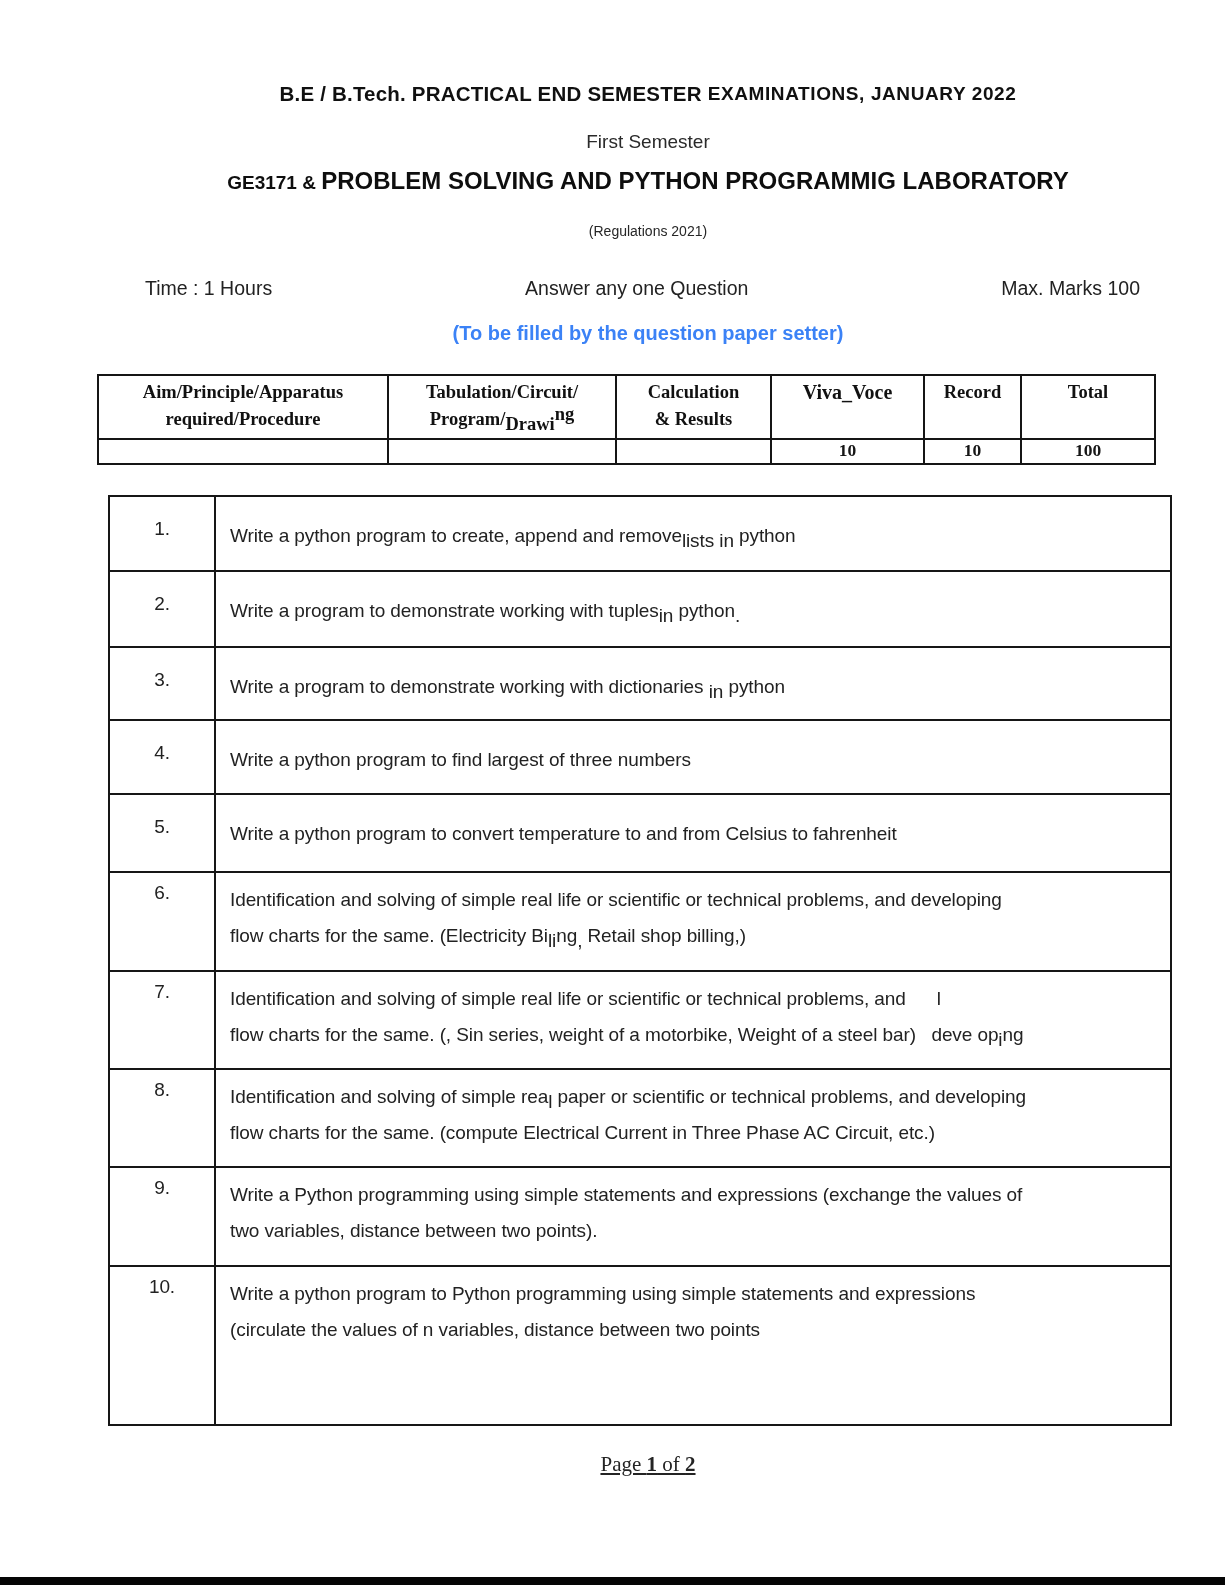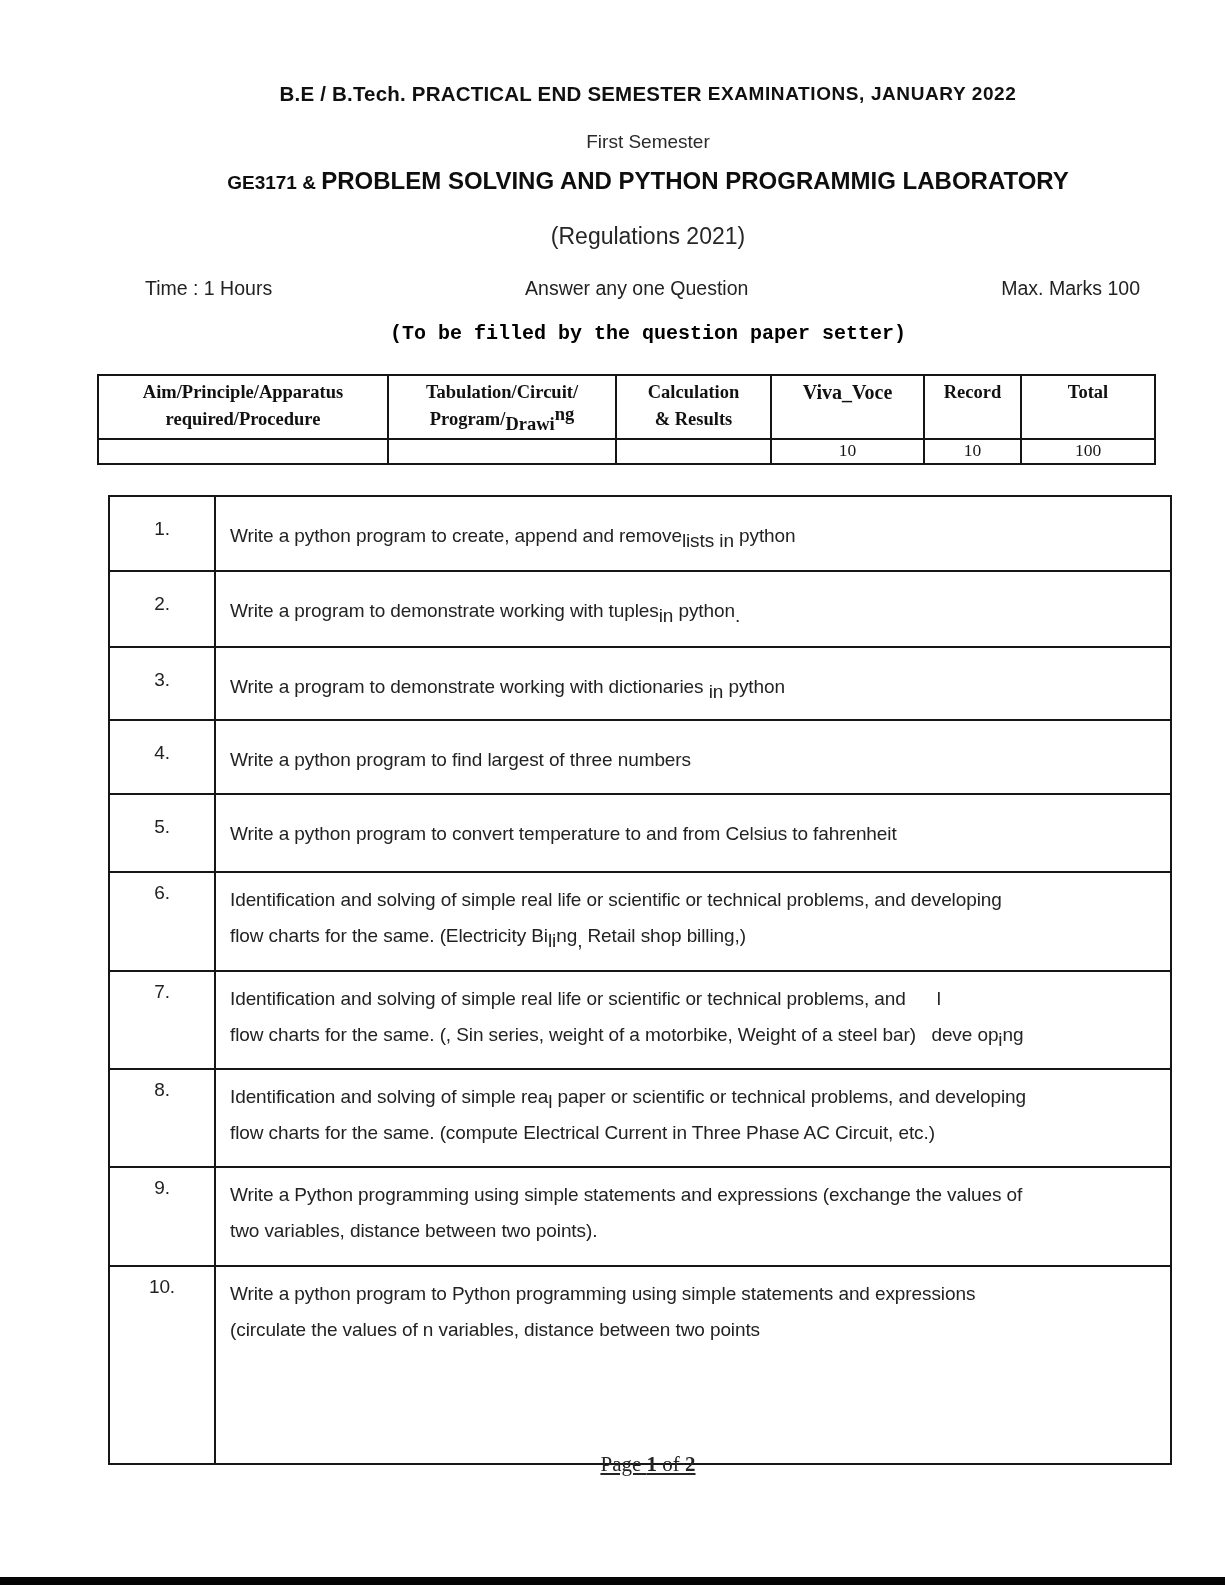"(Regulations 2021)" .regulations { font-size: 23px -> 14px }
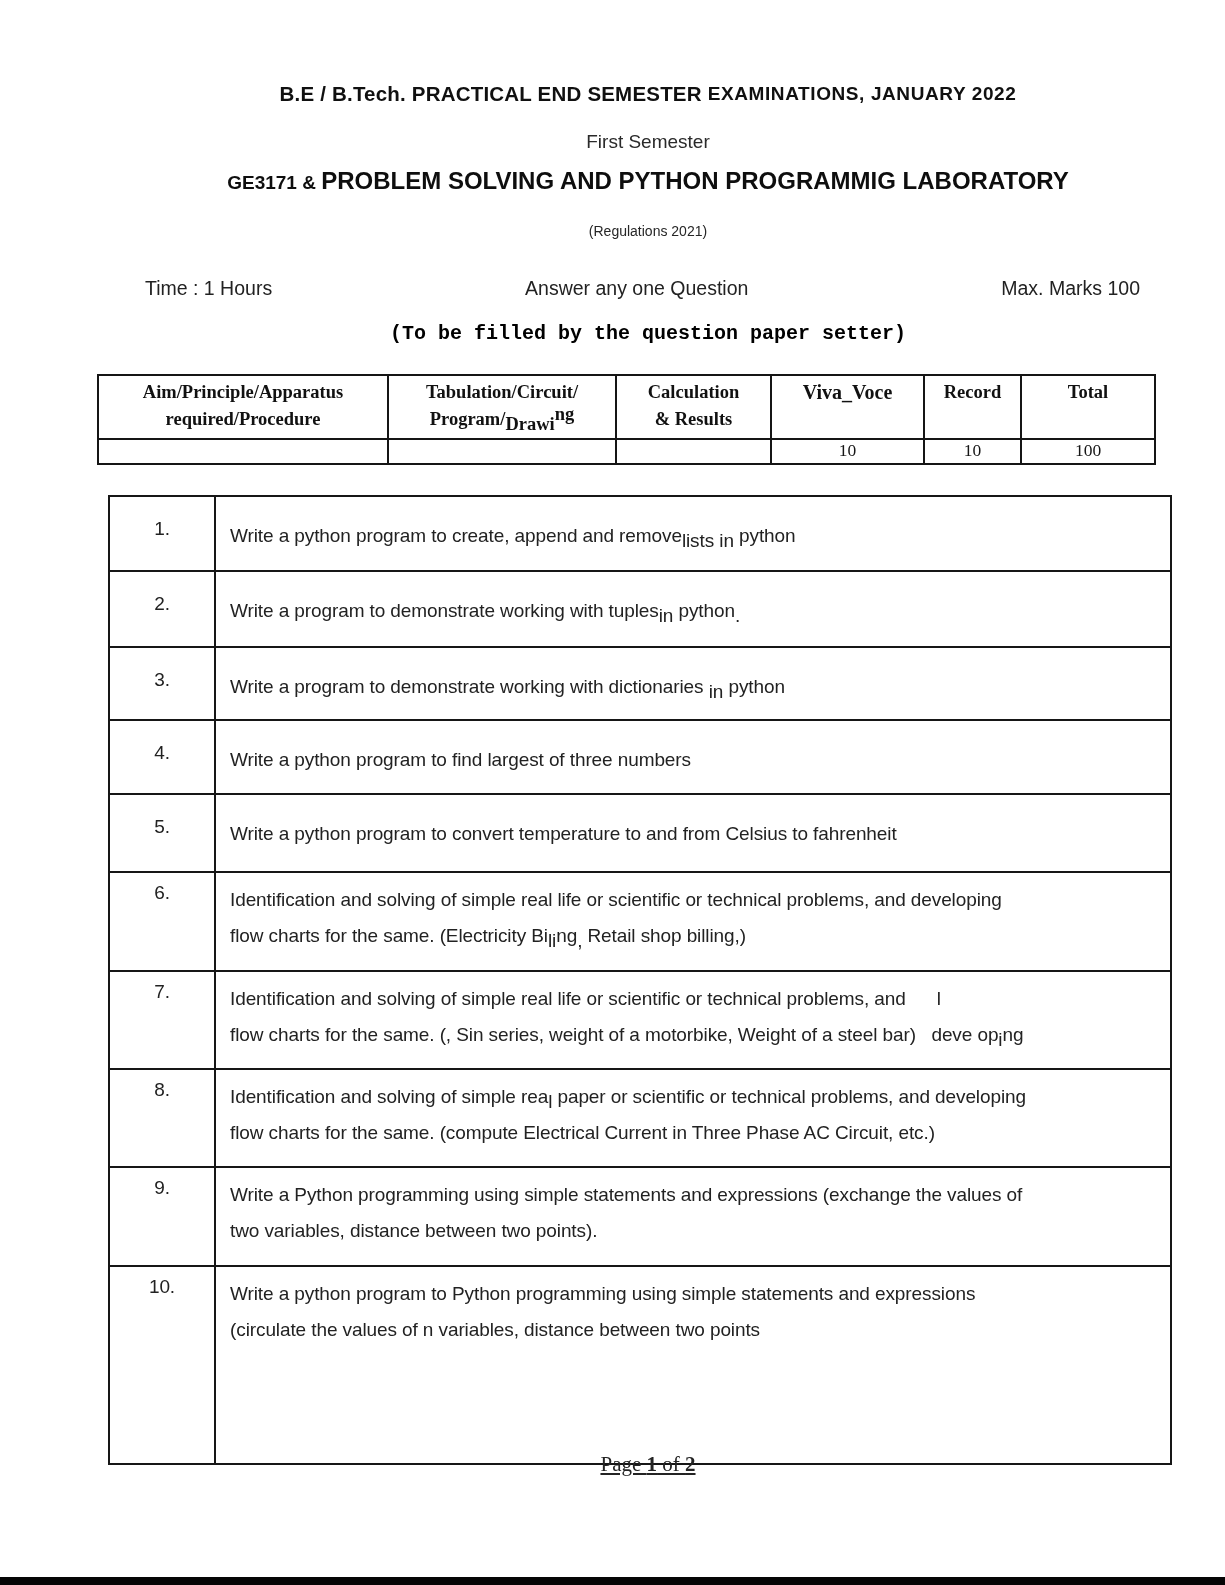"(To be filled by the" .setter { color: #000000 -> #3b82f6; font-family: Liberation Mono, monospace -> none }
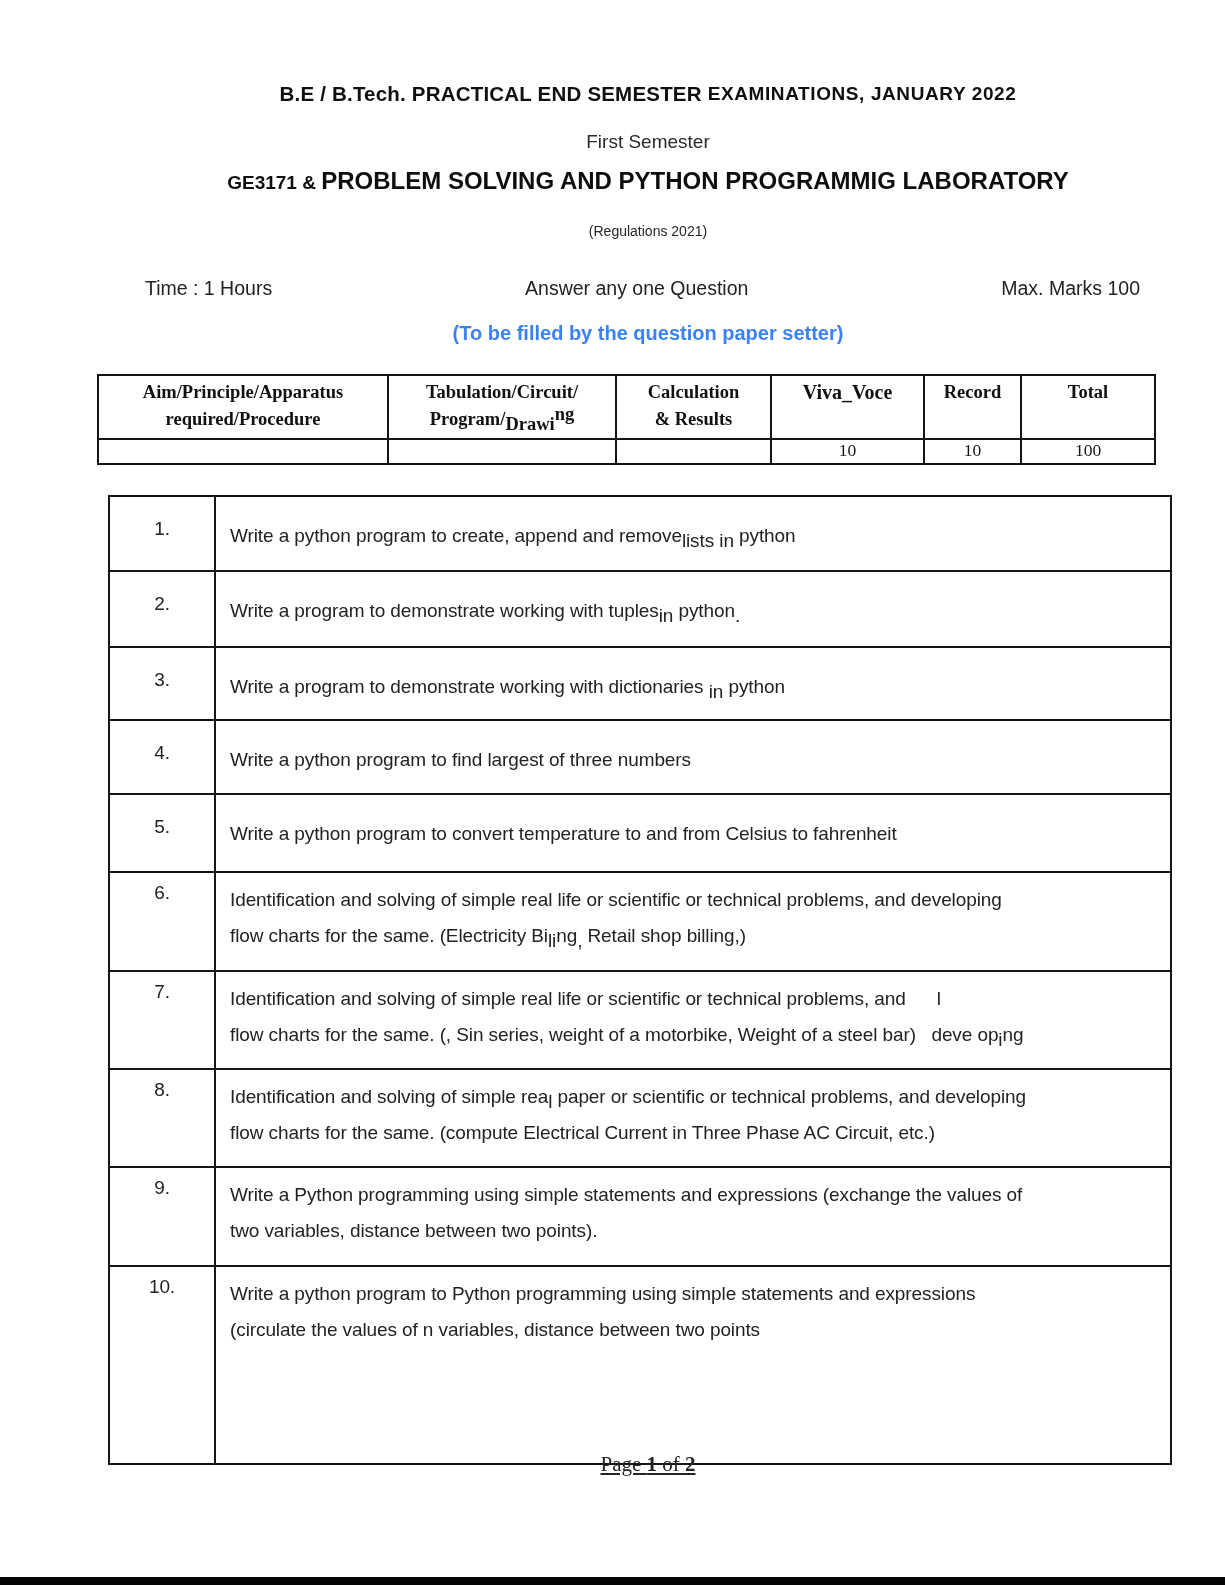"10" .marks td.val { font-weight: normal -> bold }
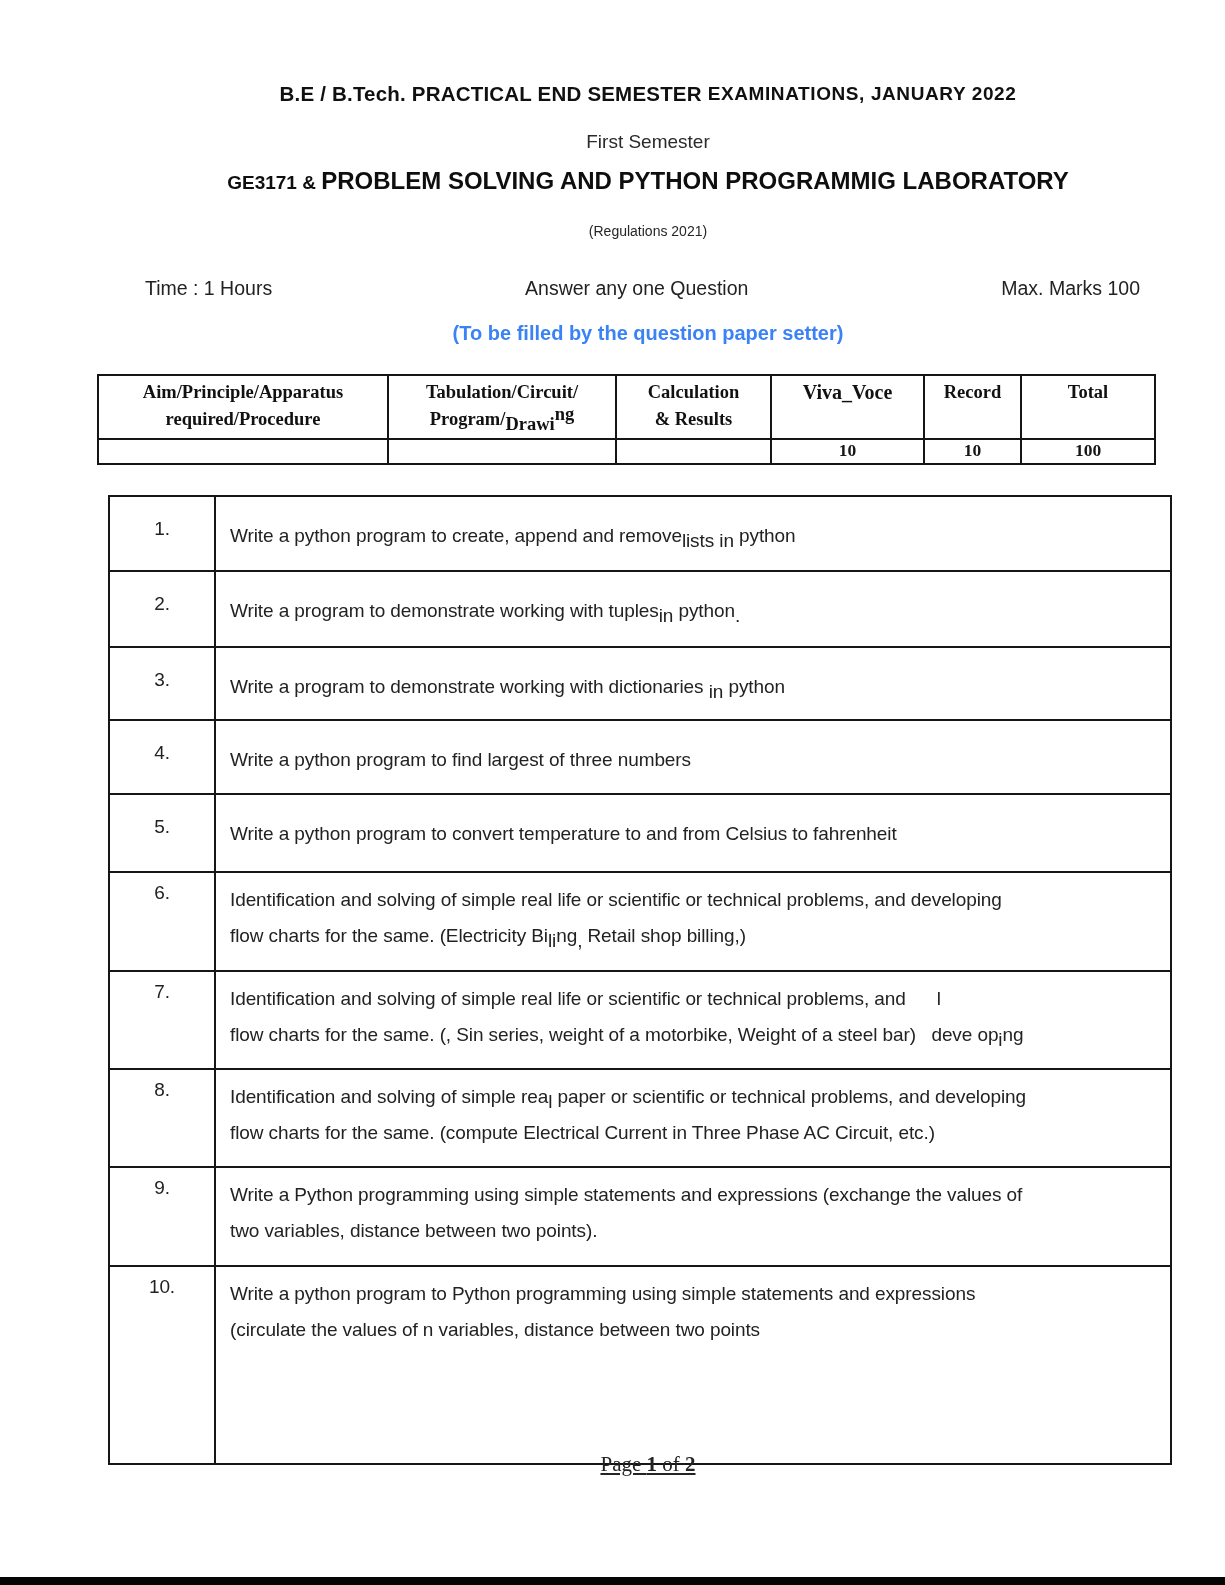"10." tr.multi { height: 198px -> 159px }
